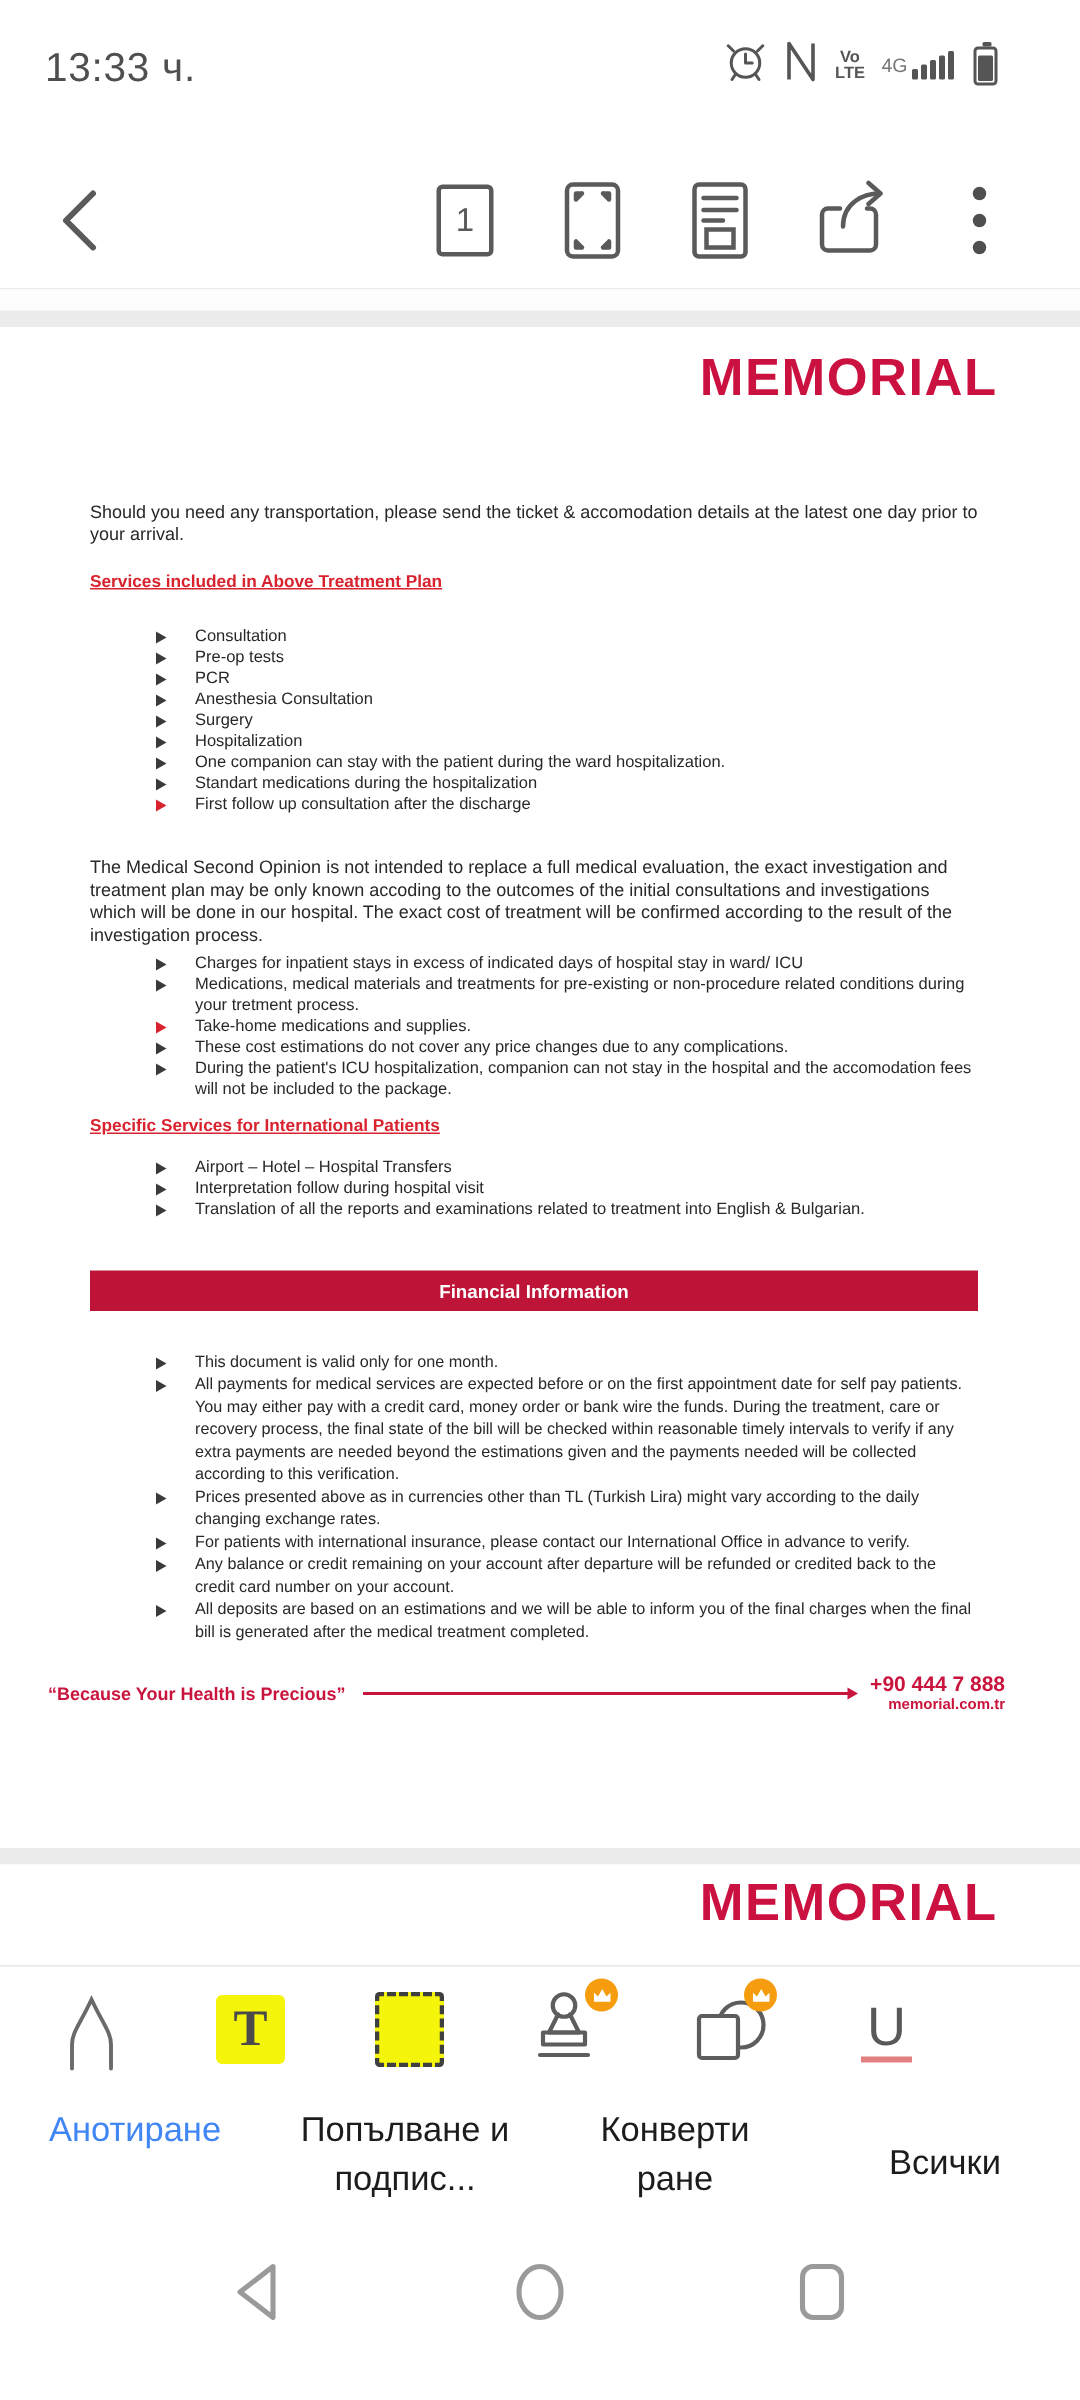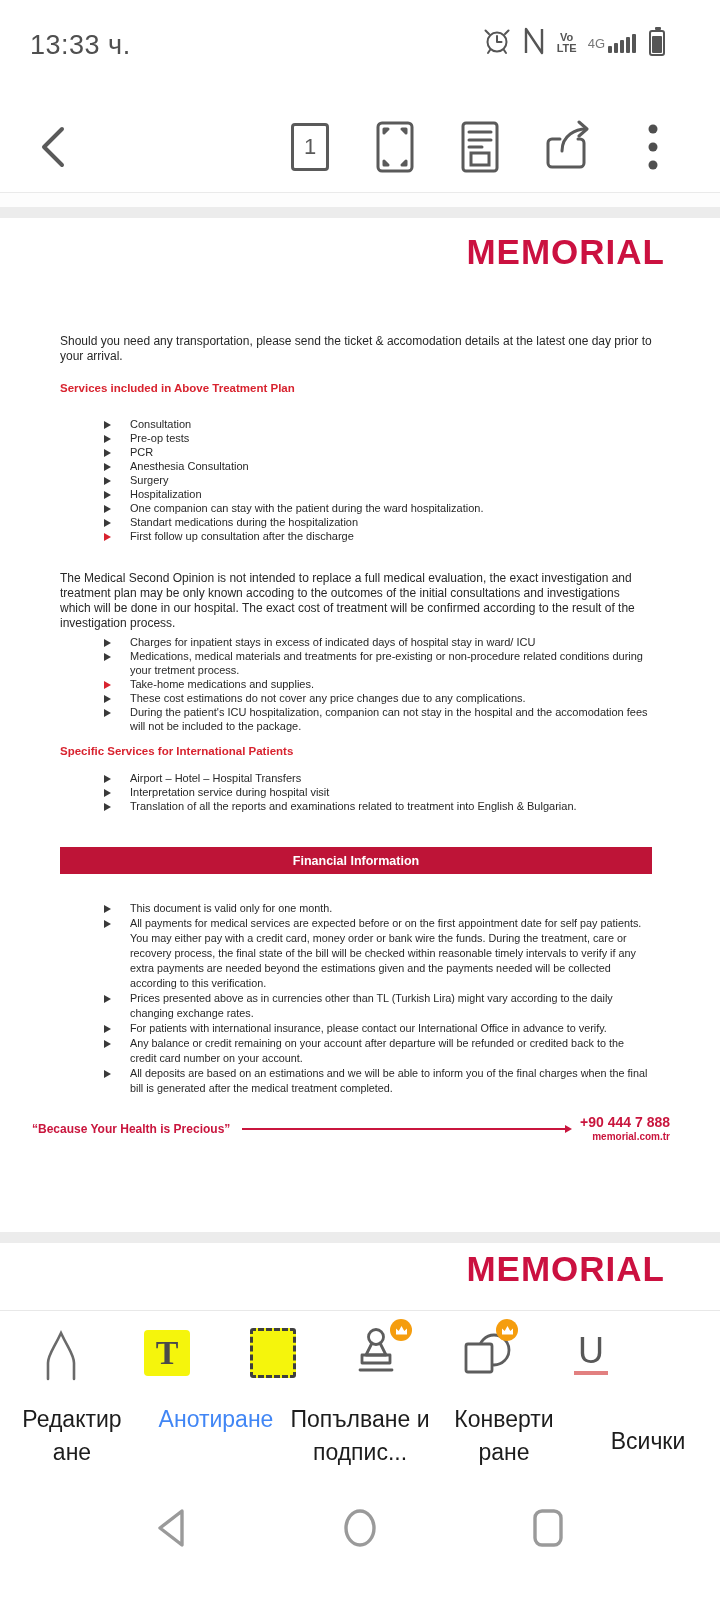"Services included in Above Treatment" .red-head { text-decoration: none -> underline }
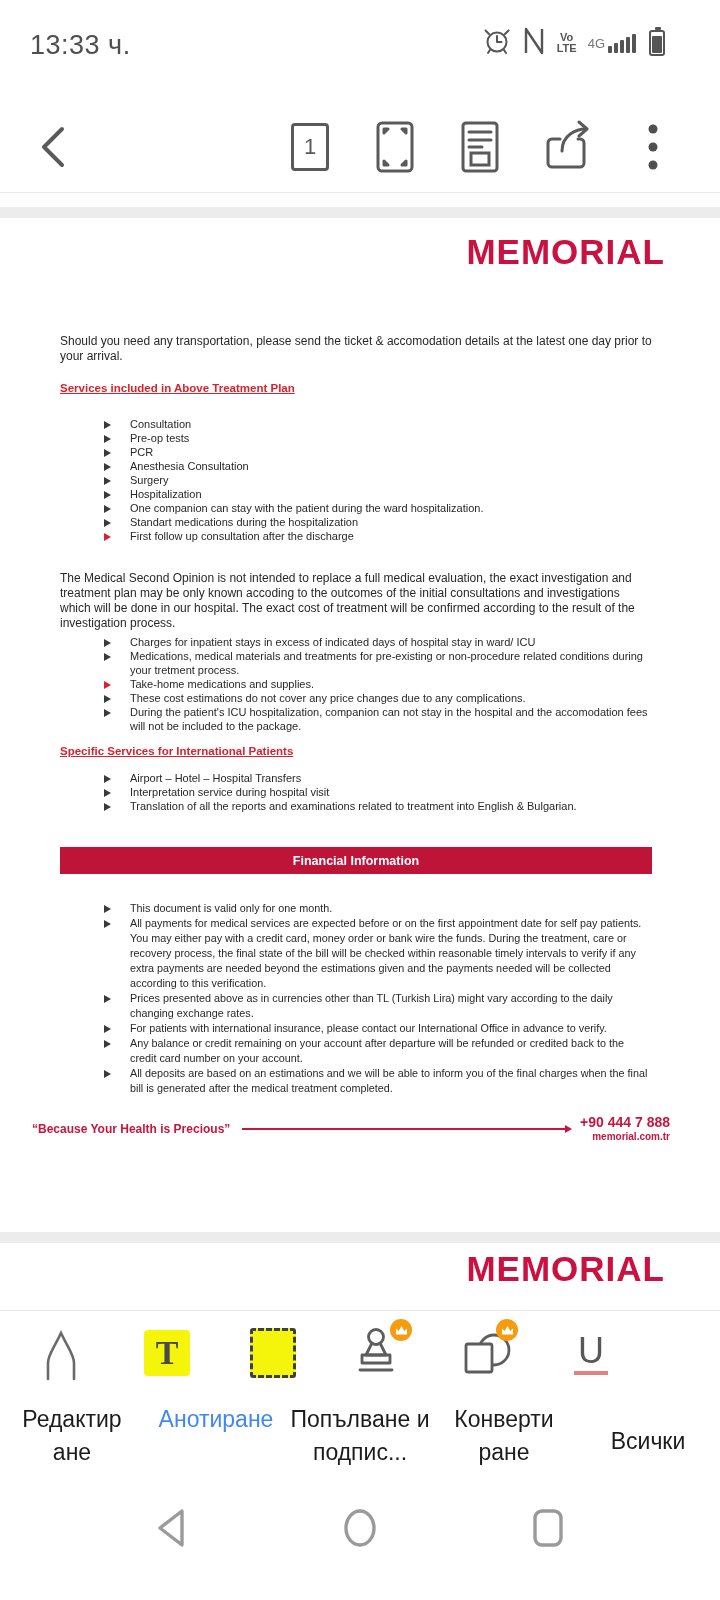"Interpretation service during hospital" span { text: service -> follow }
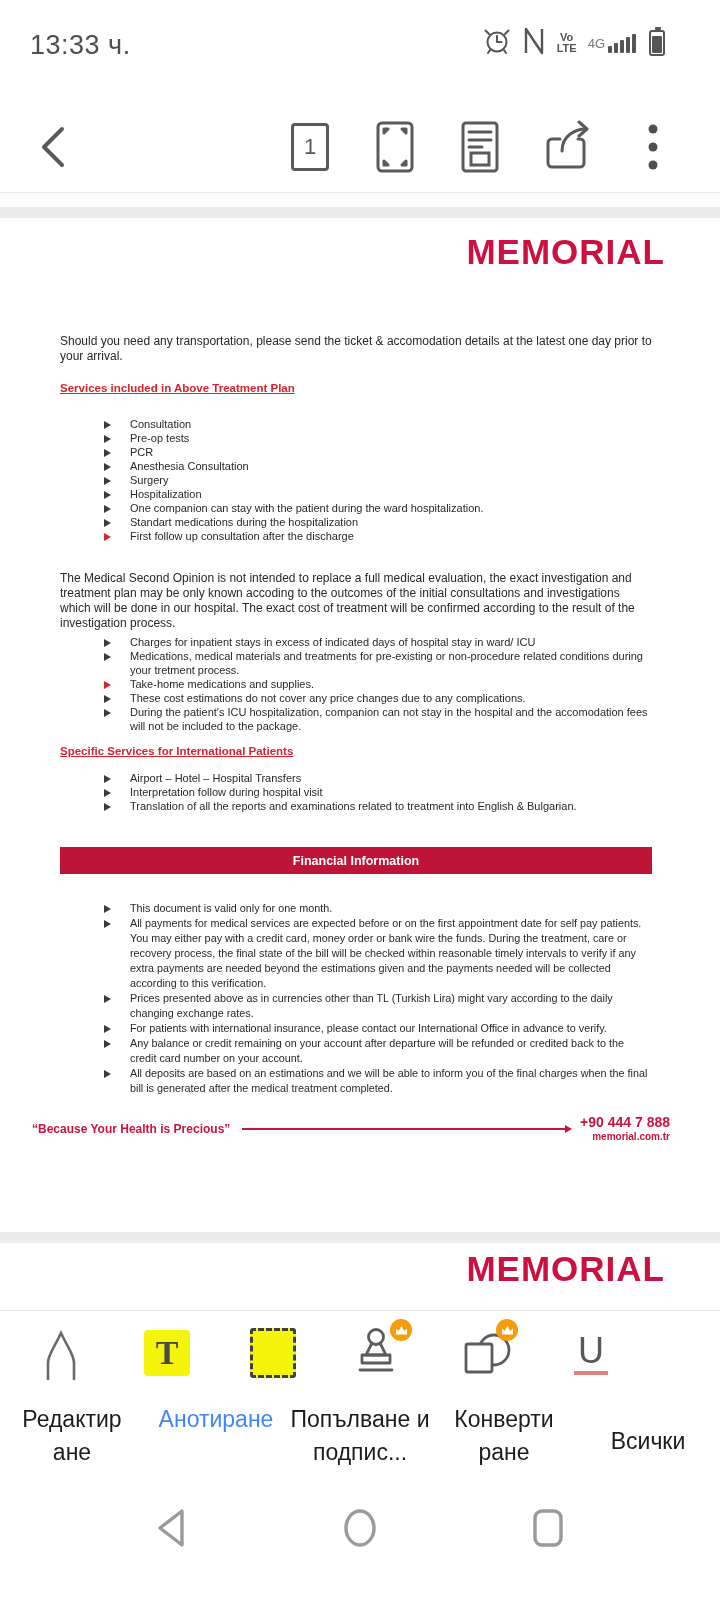"Редактиране" button.tab { html: <button> <span>Редактиране</span> </button> -> none }
